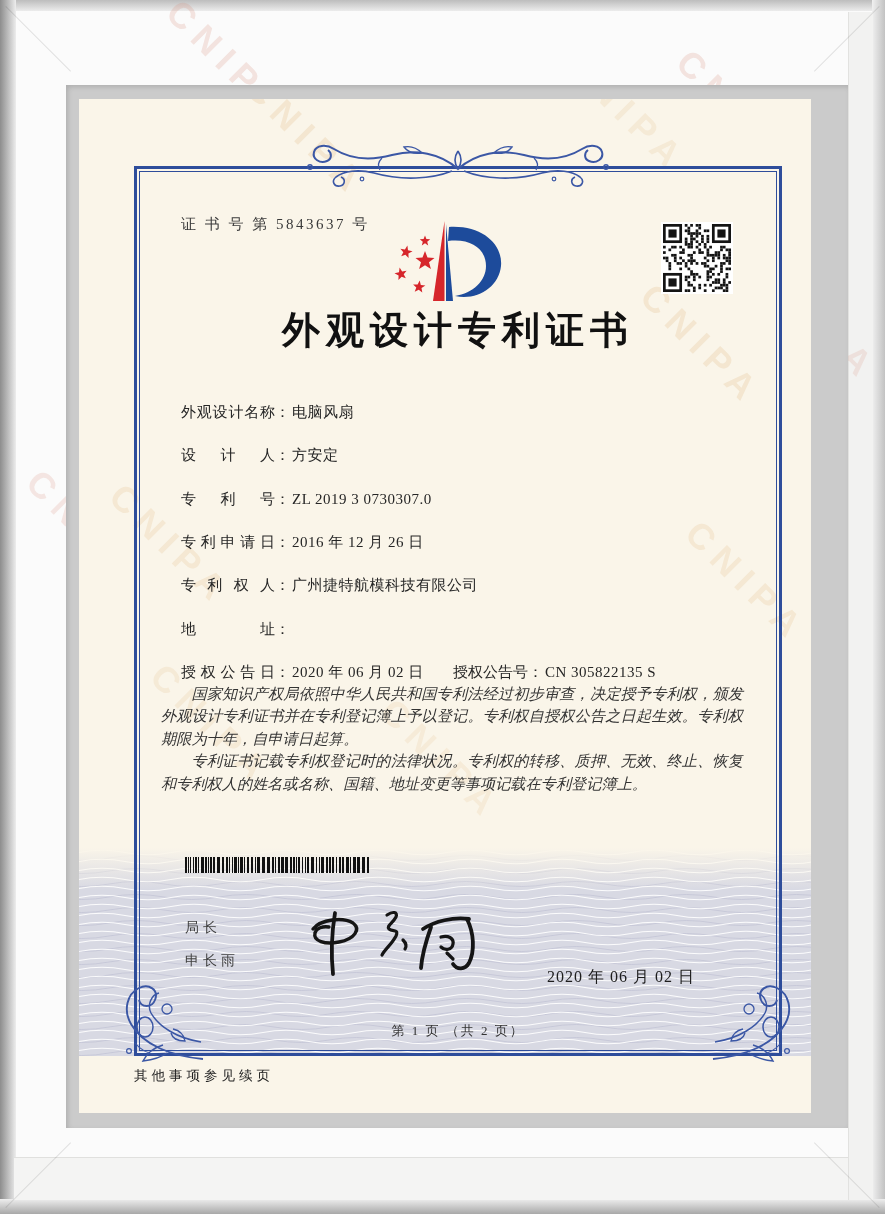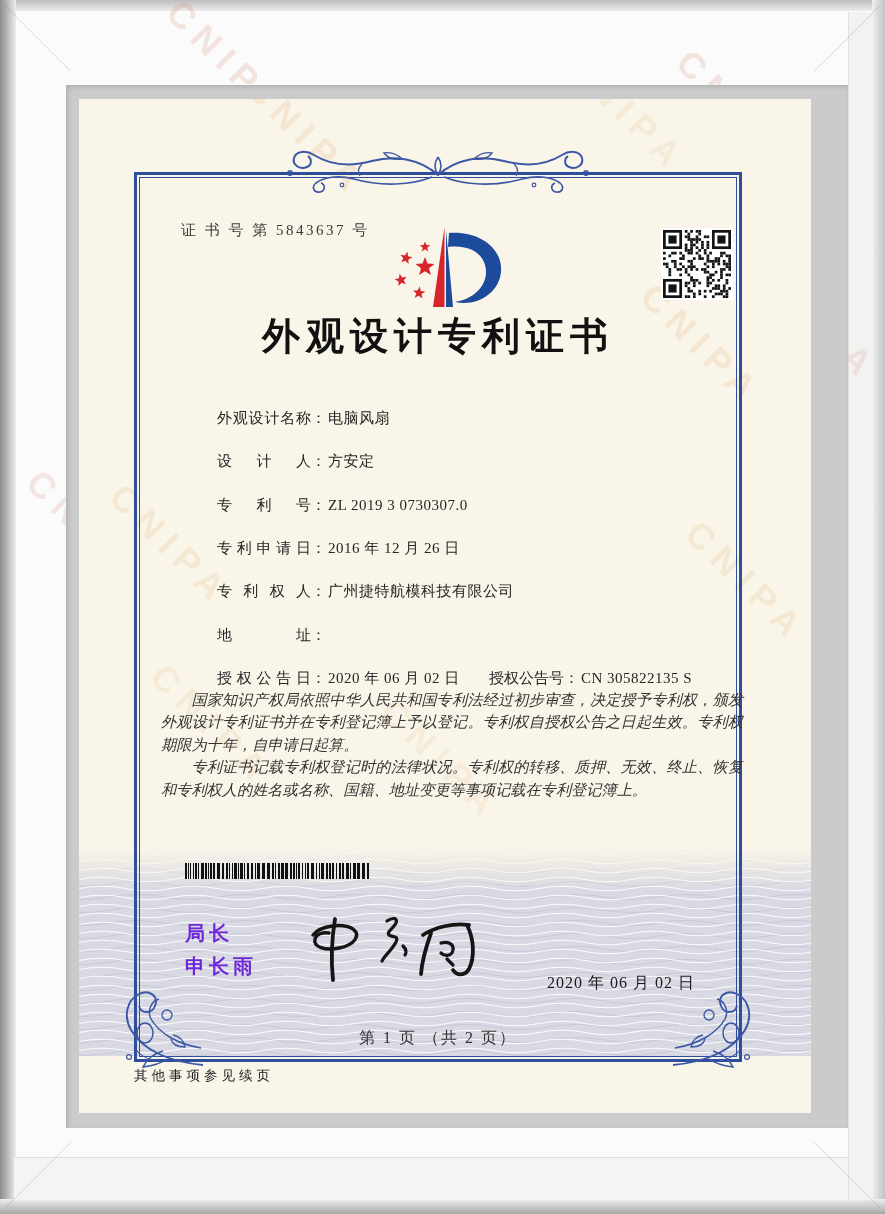"证 书 号 第 5843637" .blueborder { padding-left: none -> 40px; top: 73px -> 67px }
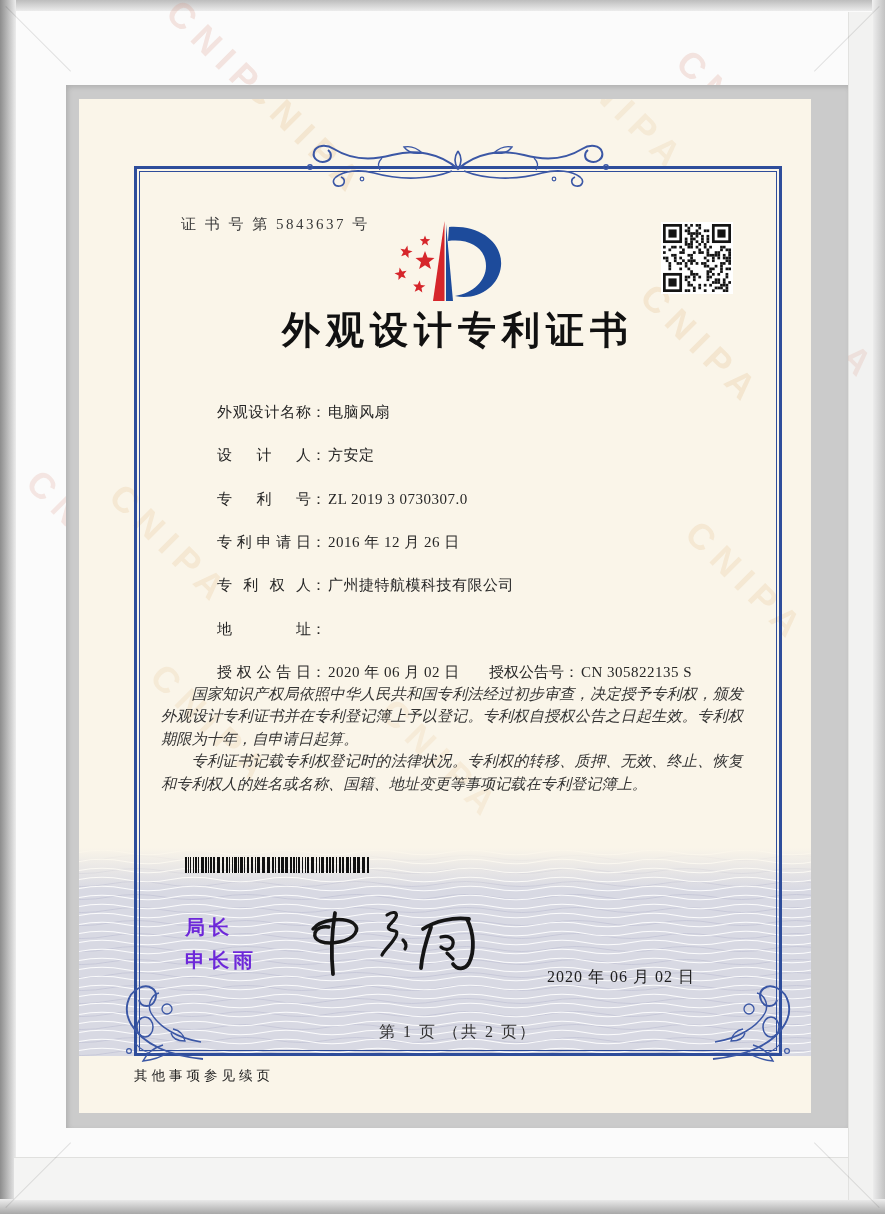"外观设计名称" .fields { margin-left: 36px -> none }
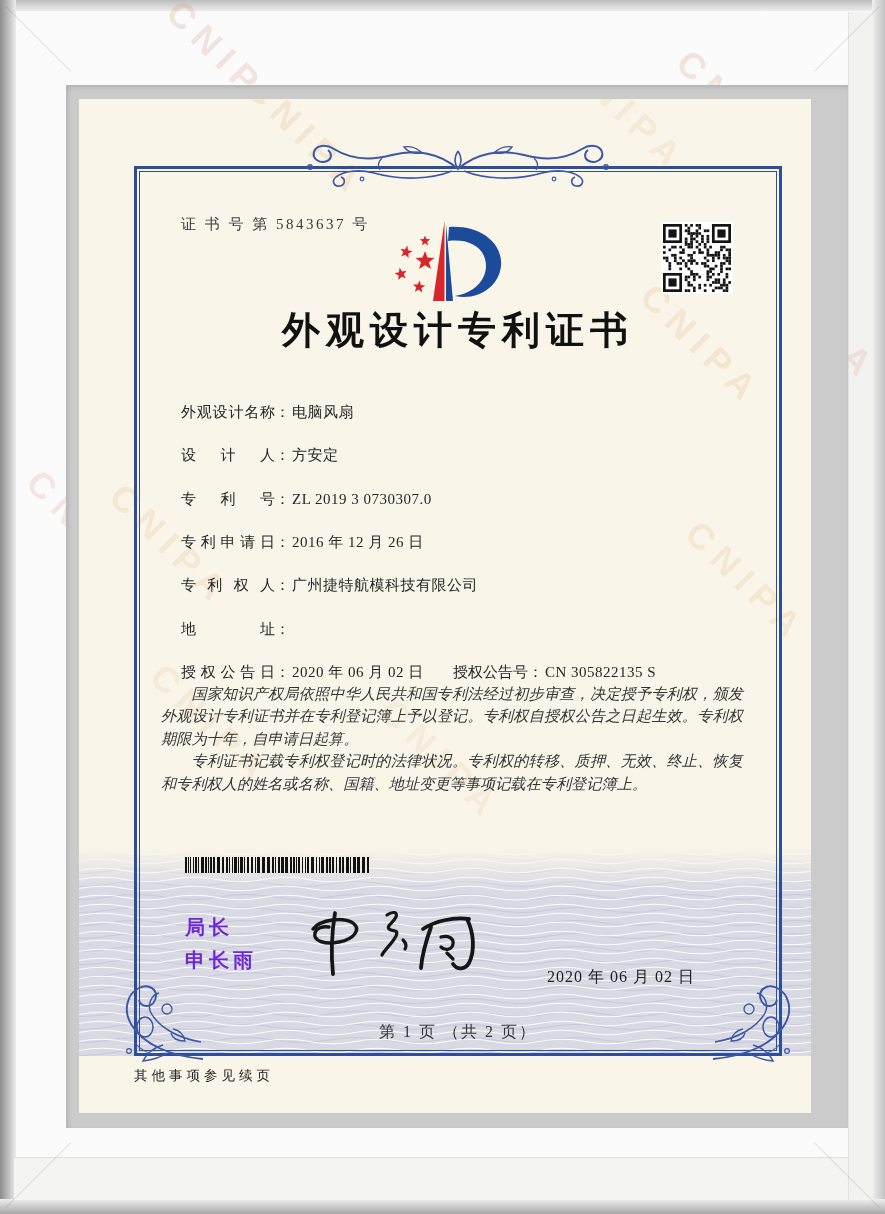"局长" .sig-labels { color: #6d28d9 -> #404040; font-size: 20px -> 14px; font-weight: 700 -> 400 }
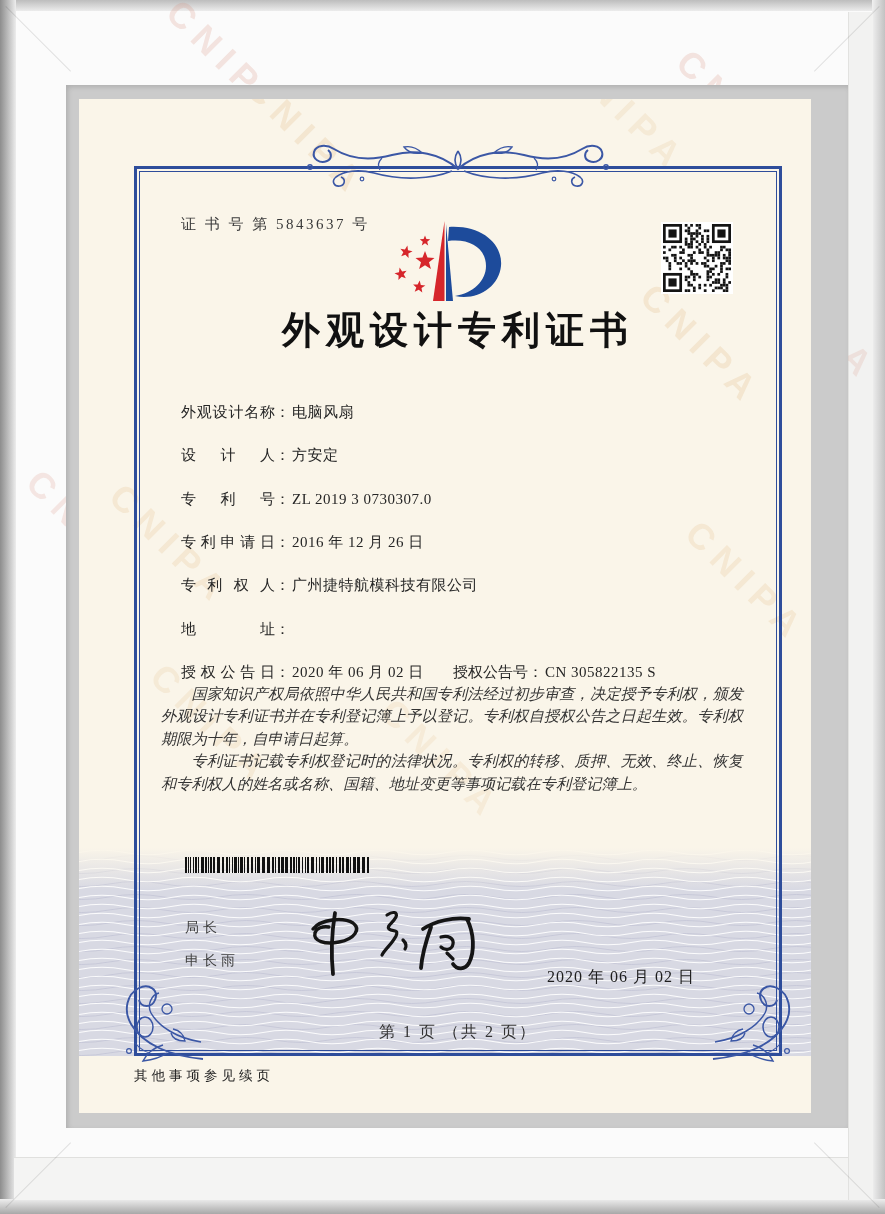"第 1 页 （共 2" .pageno { font-size: 16px -> 13px }
